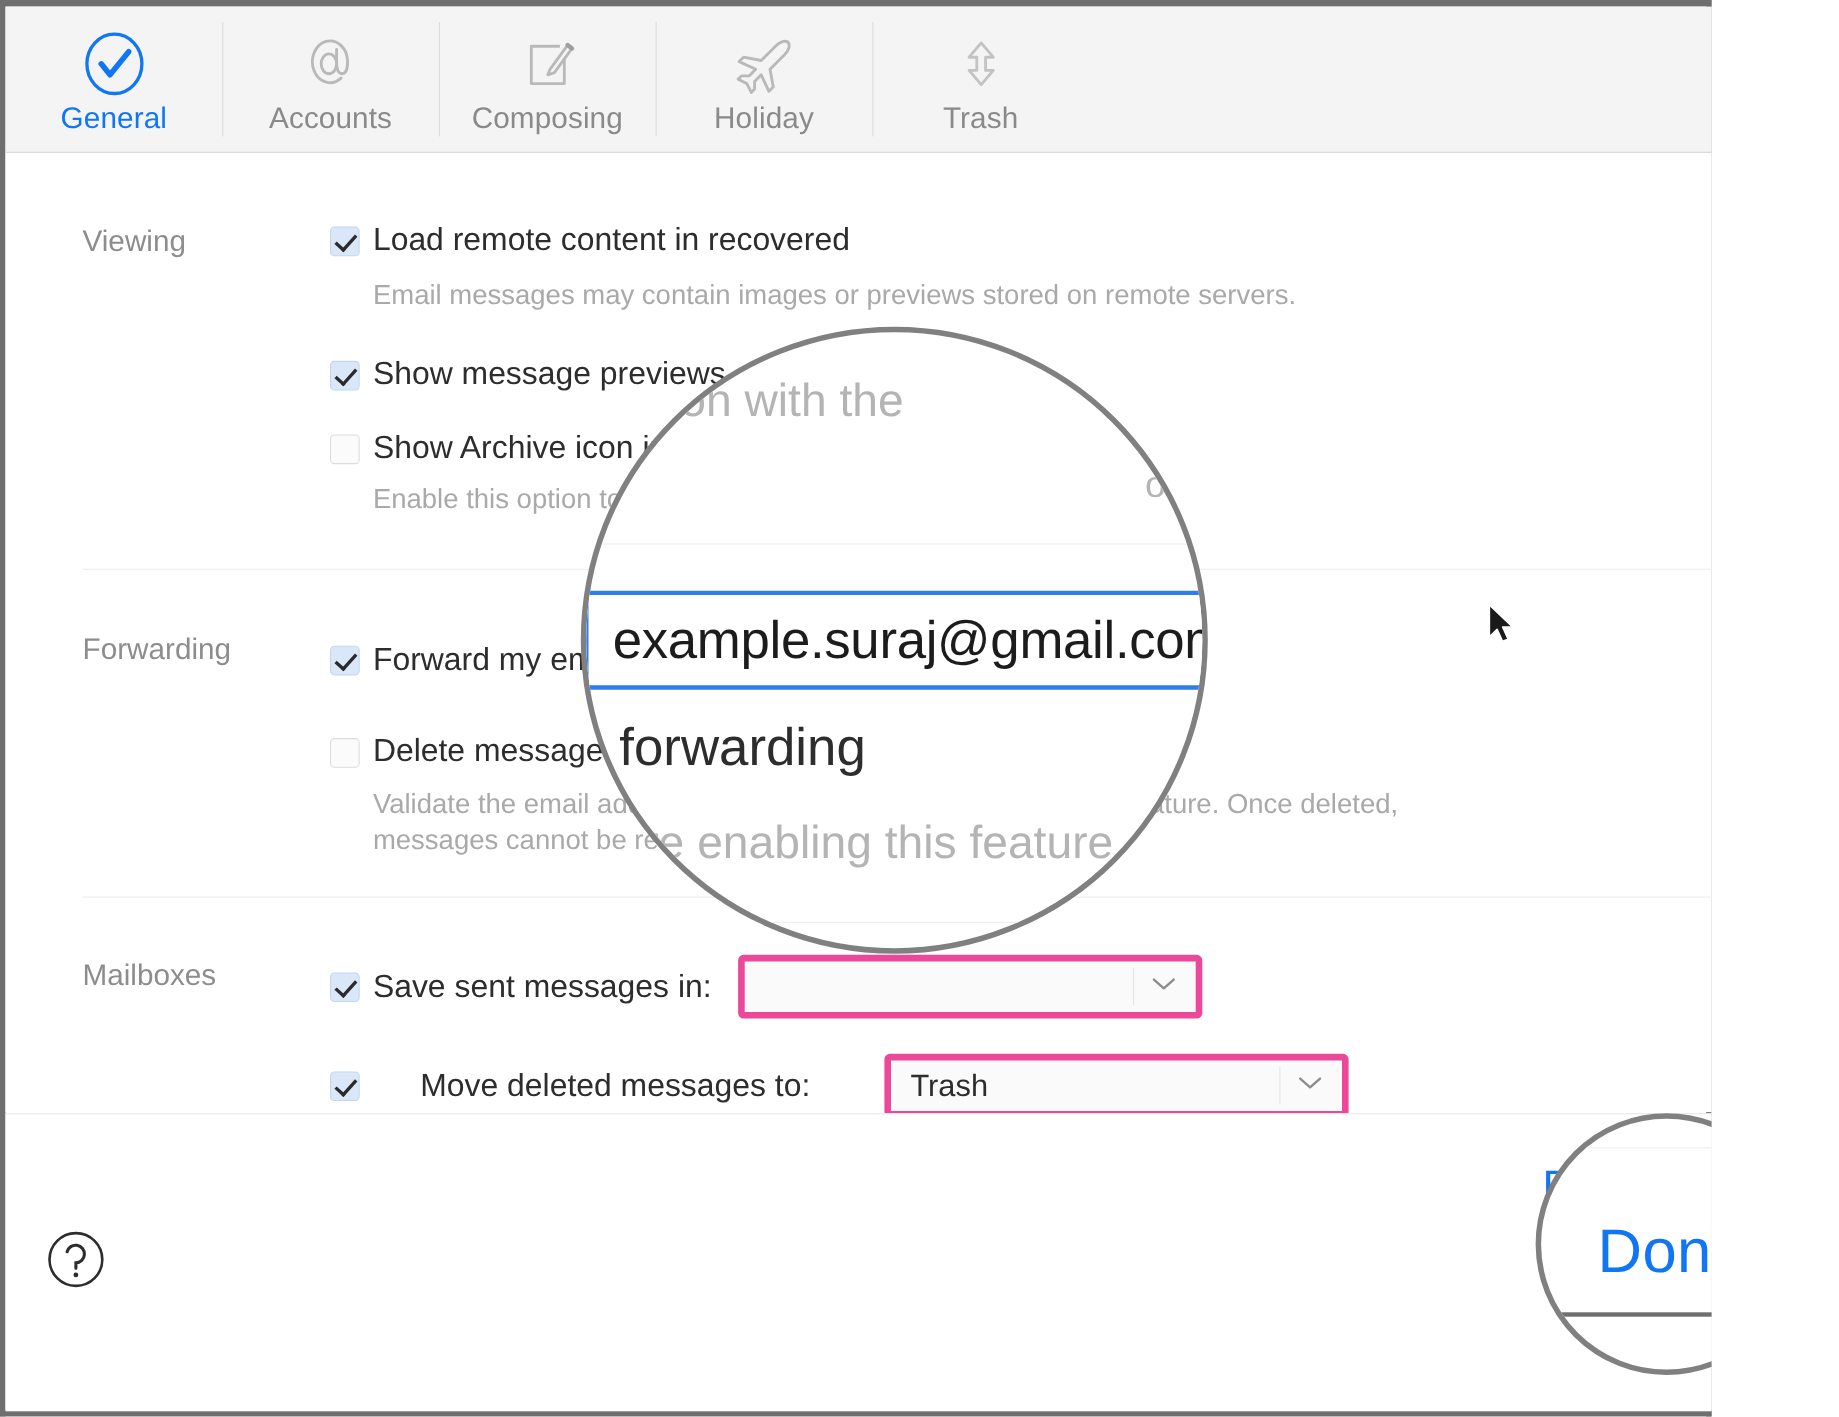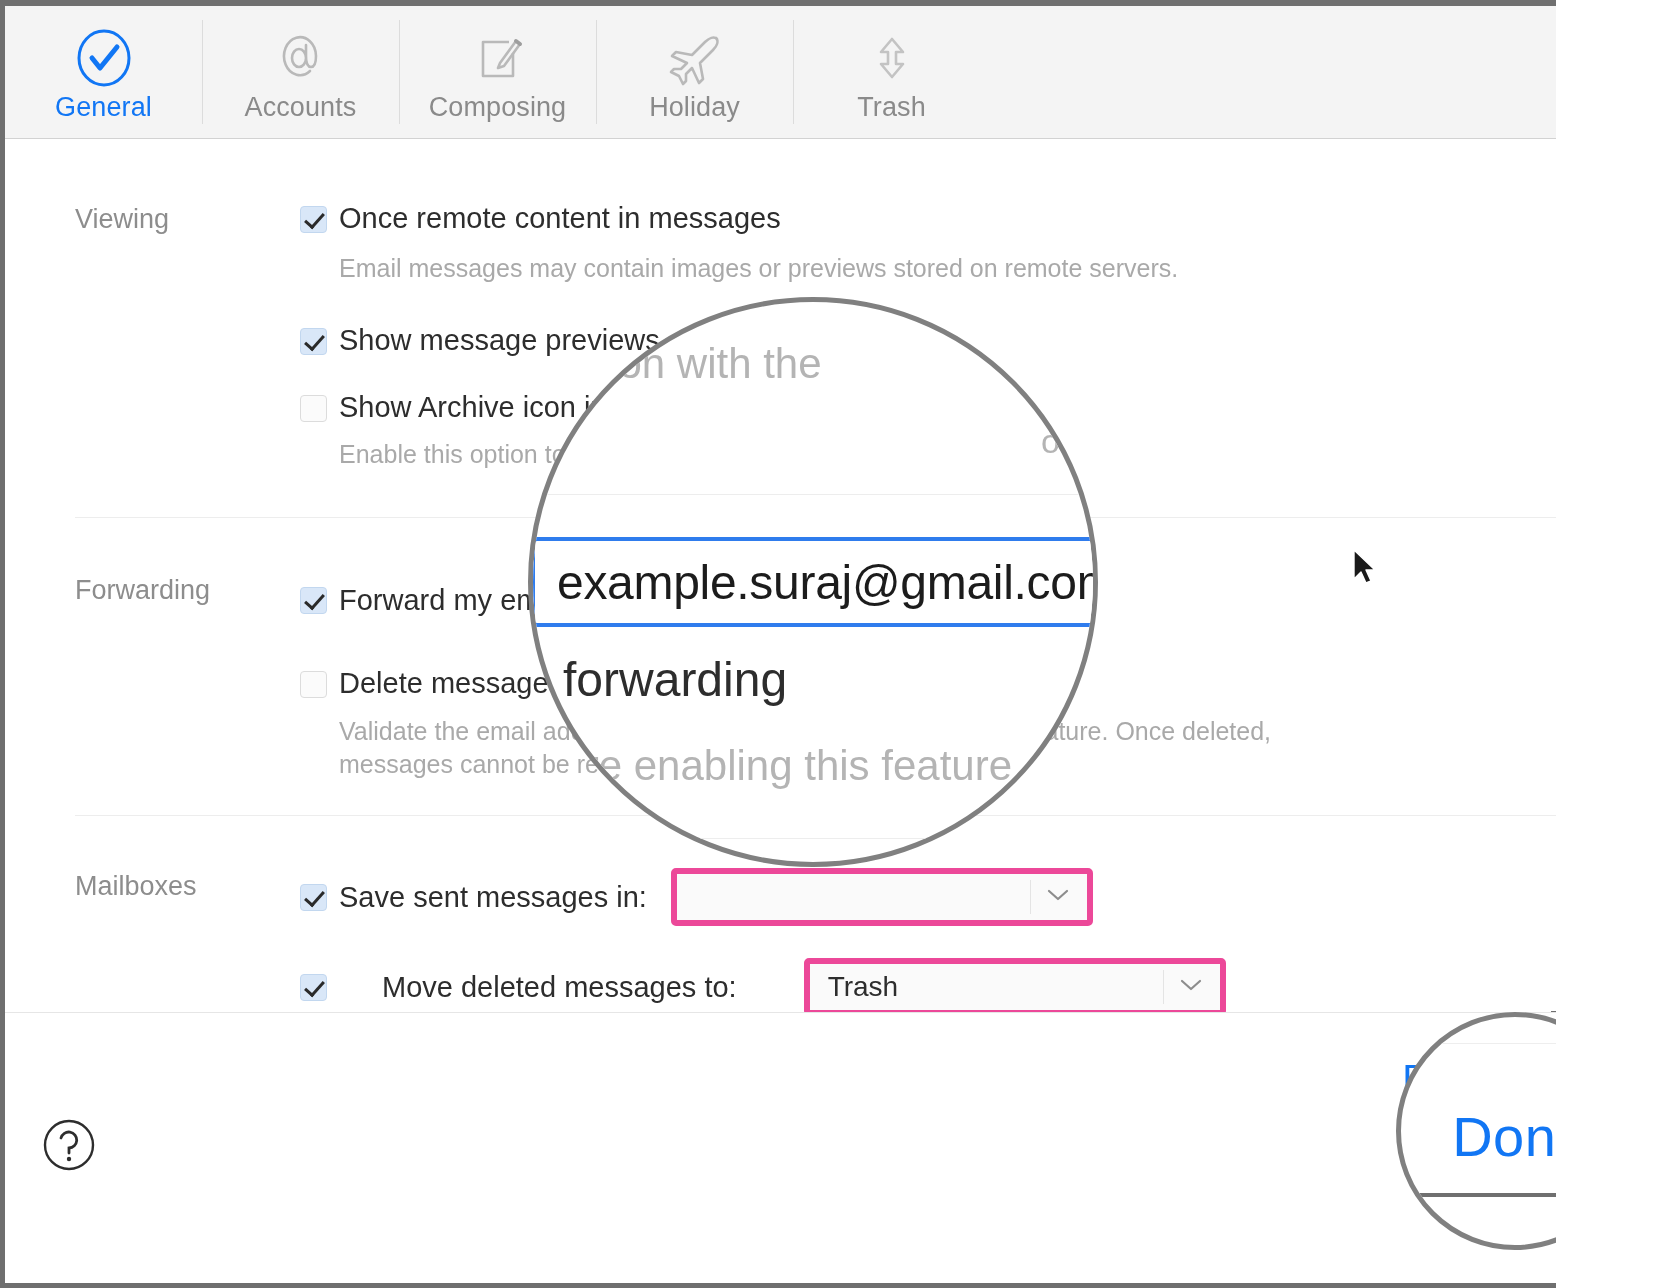"Once remote content in messages" span.cb-label { text: Once remote content in messages -> Load remote content in recovered }
